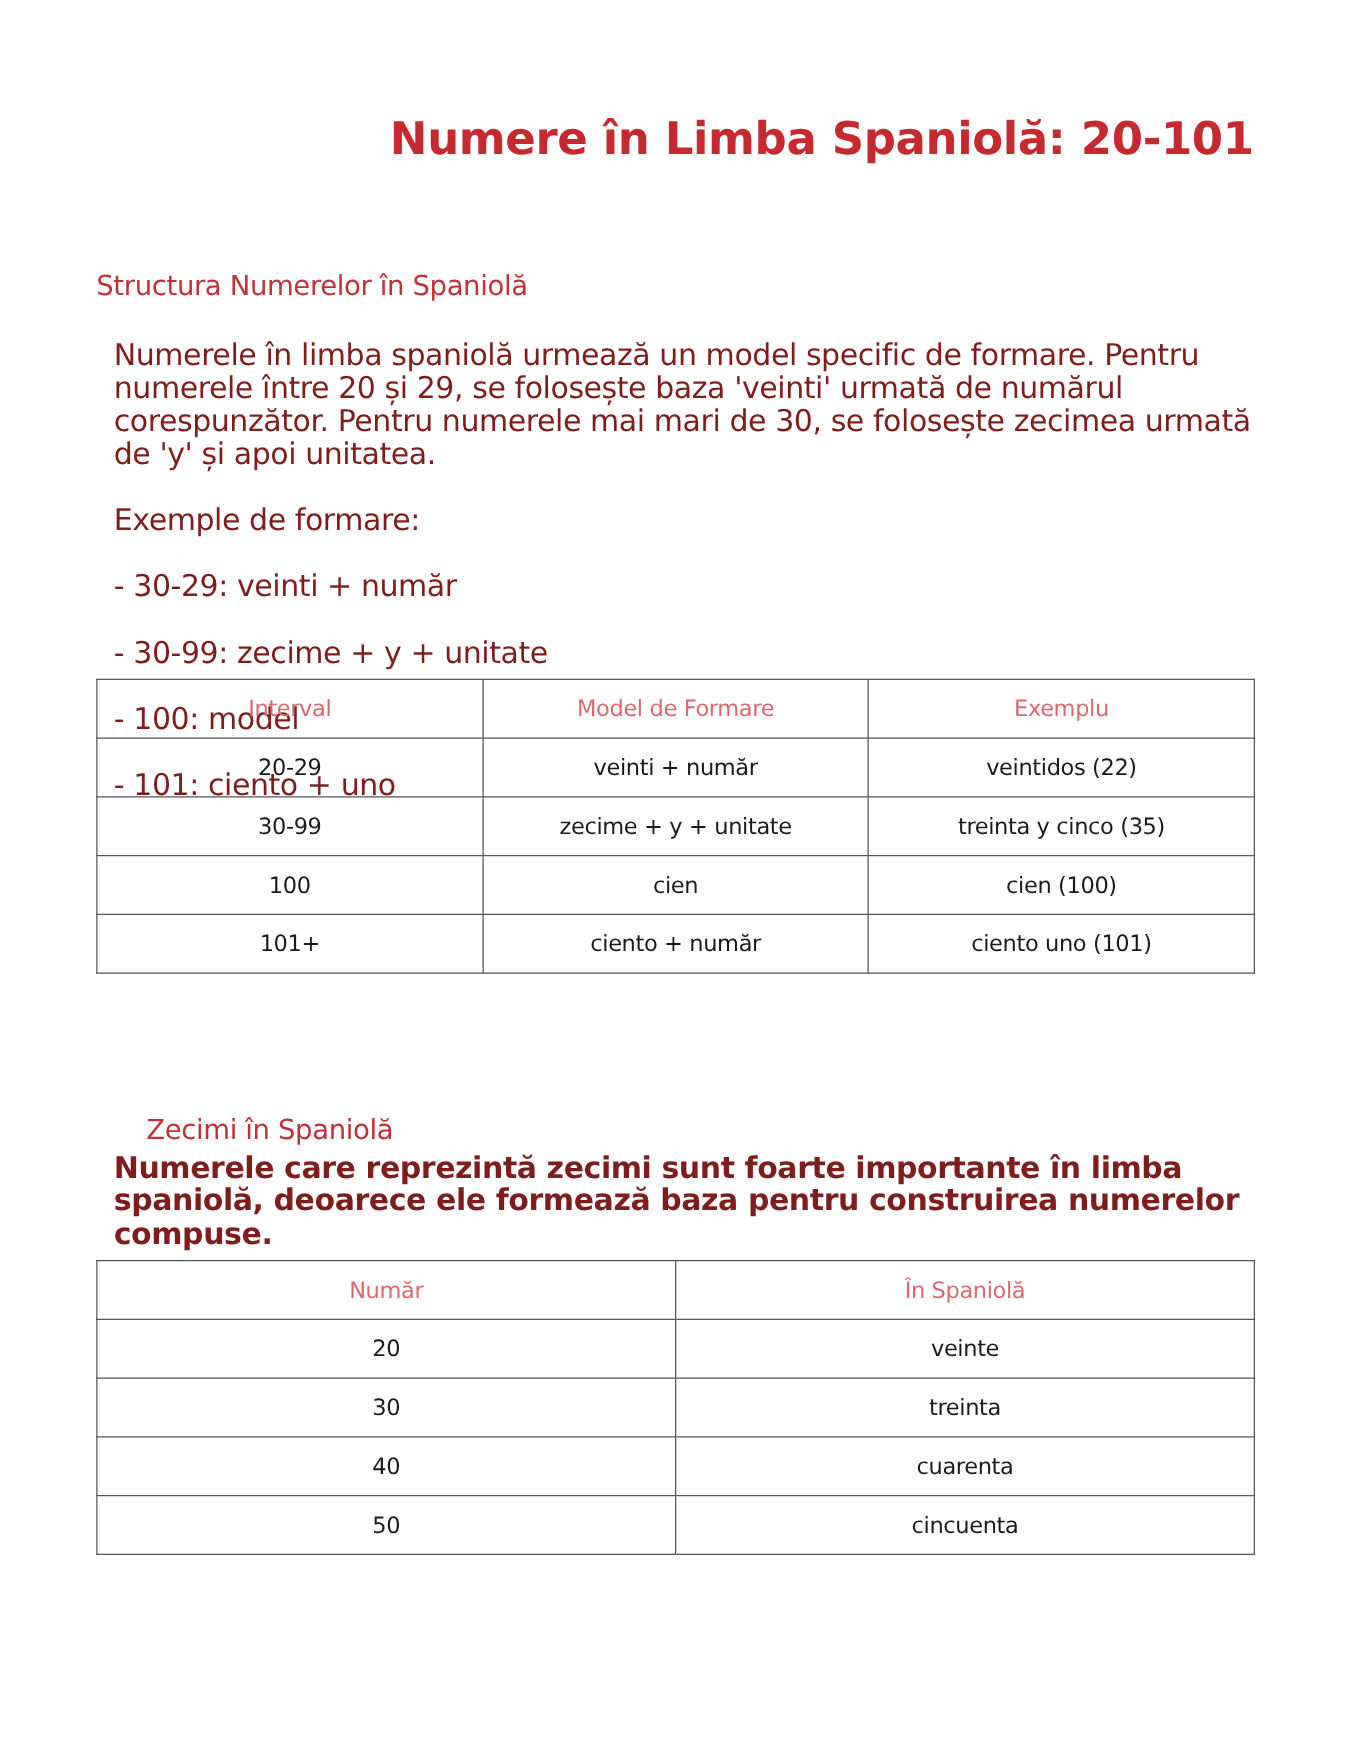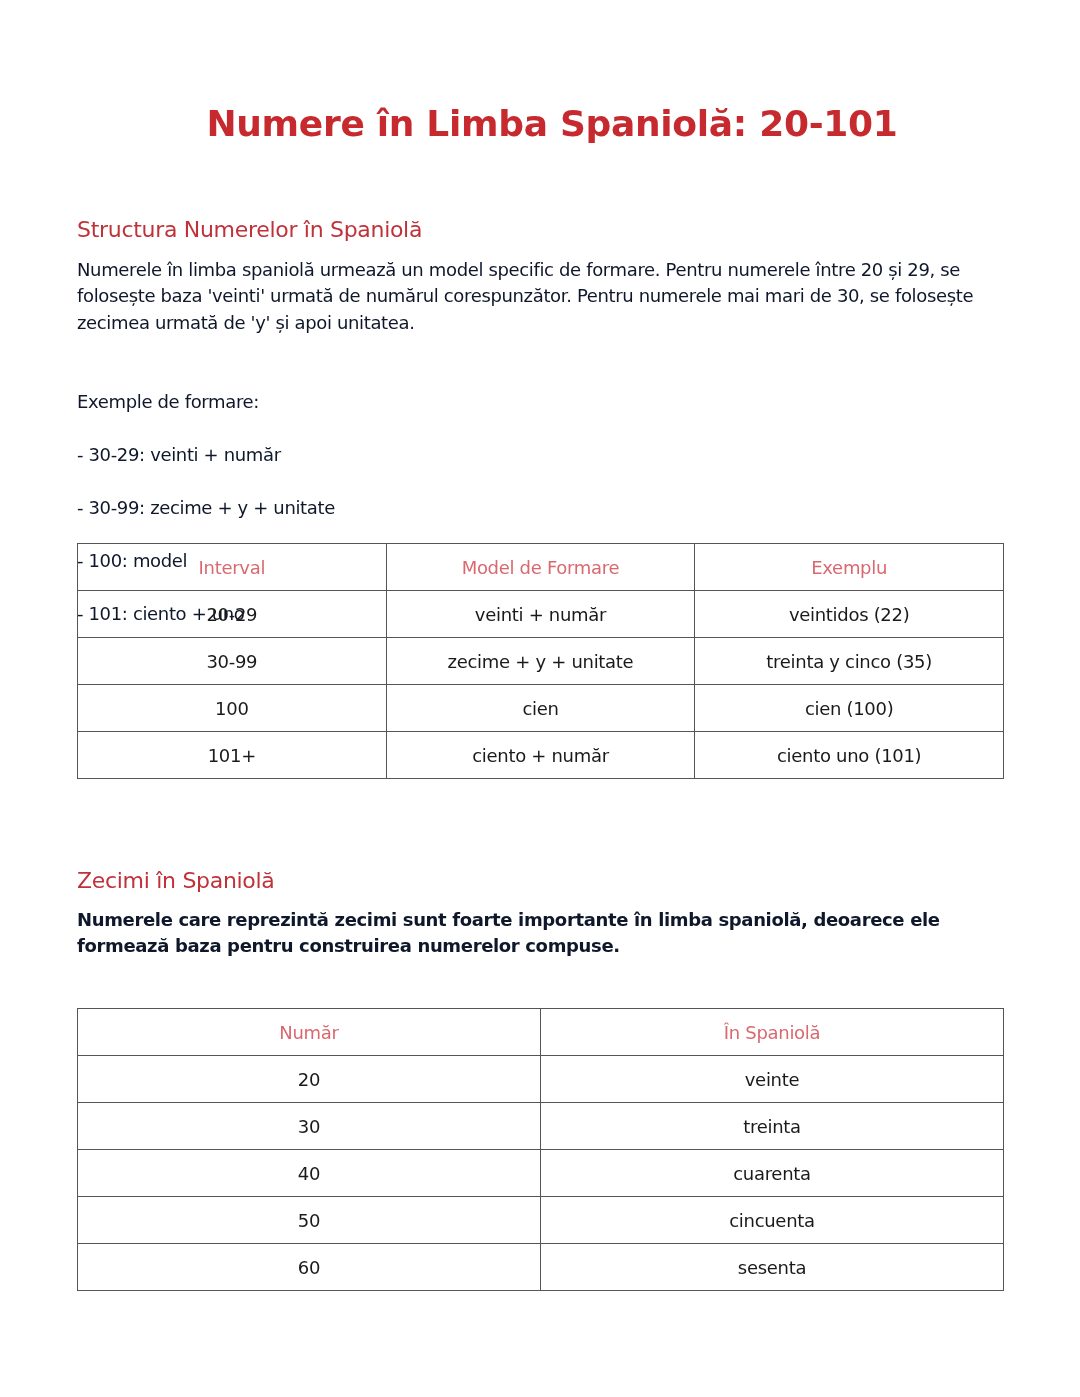"Numere în Limba Spaniolă: 20-101" .title { margin: 12px -> 0; text-align: center -> right }
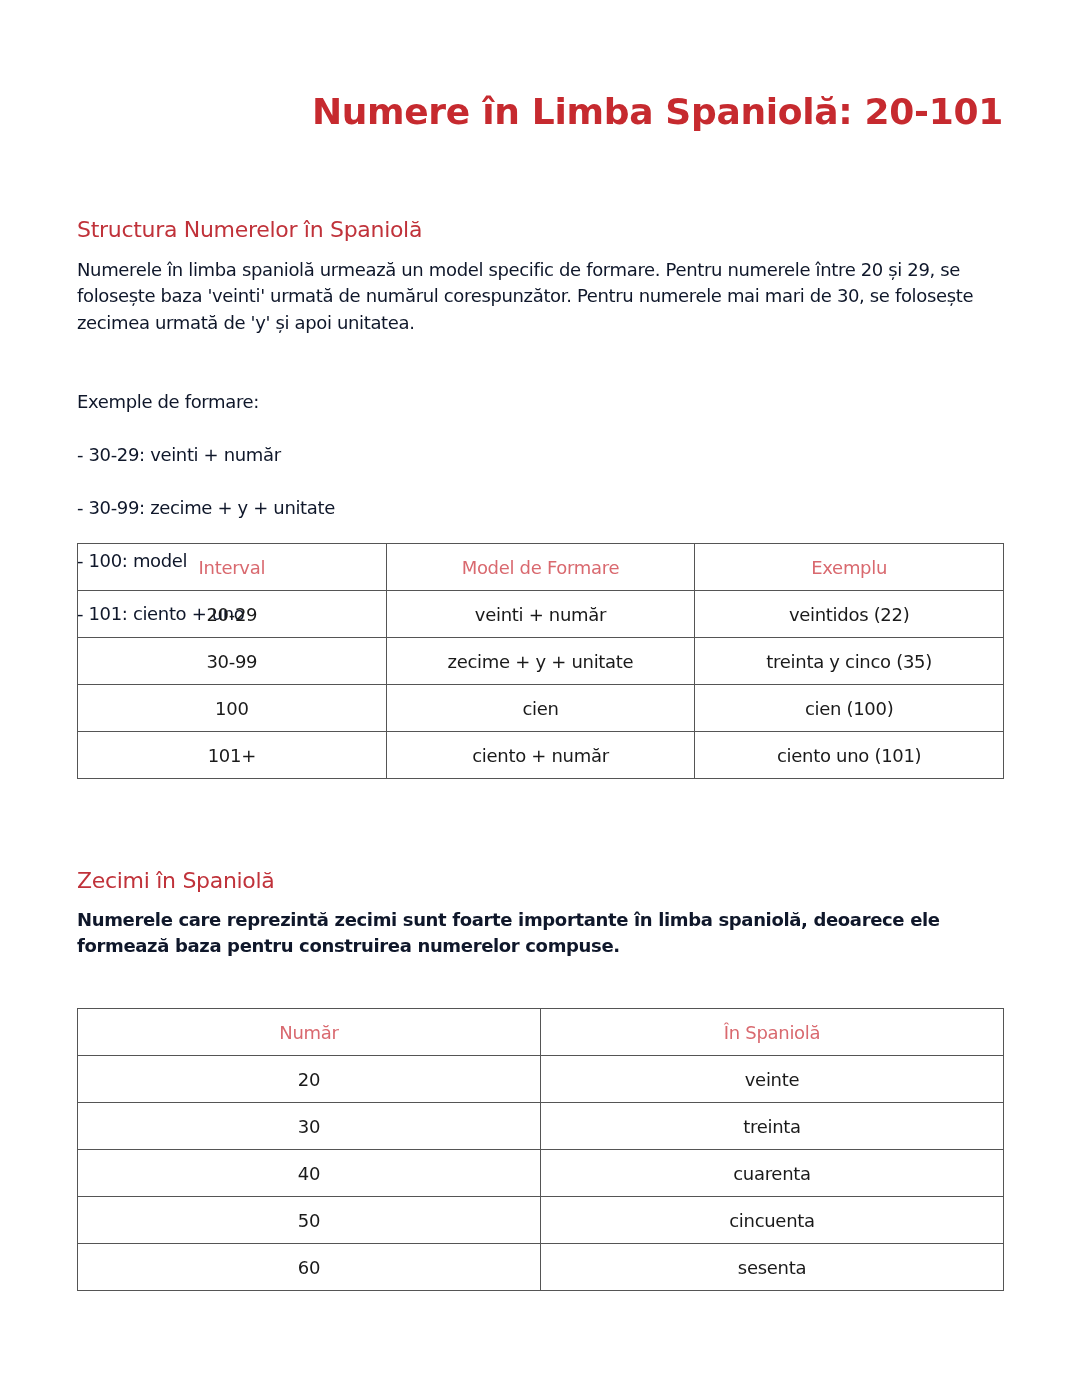"Numerele în limba spaniolă urmează" .para { color: #0f172a -> #7f1d1d; font-size: 18px -> 24px; margin: 0 -> 14px }
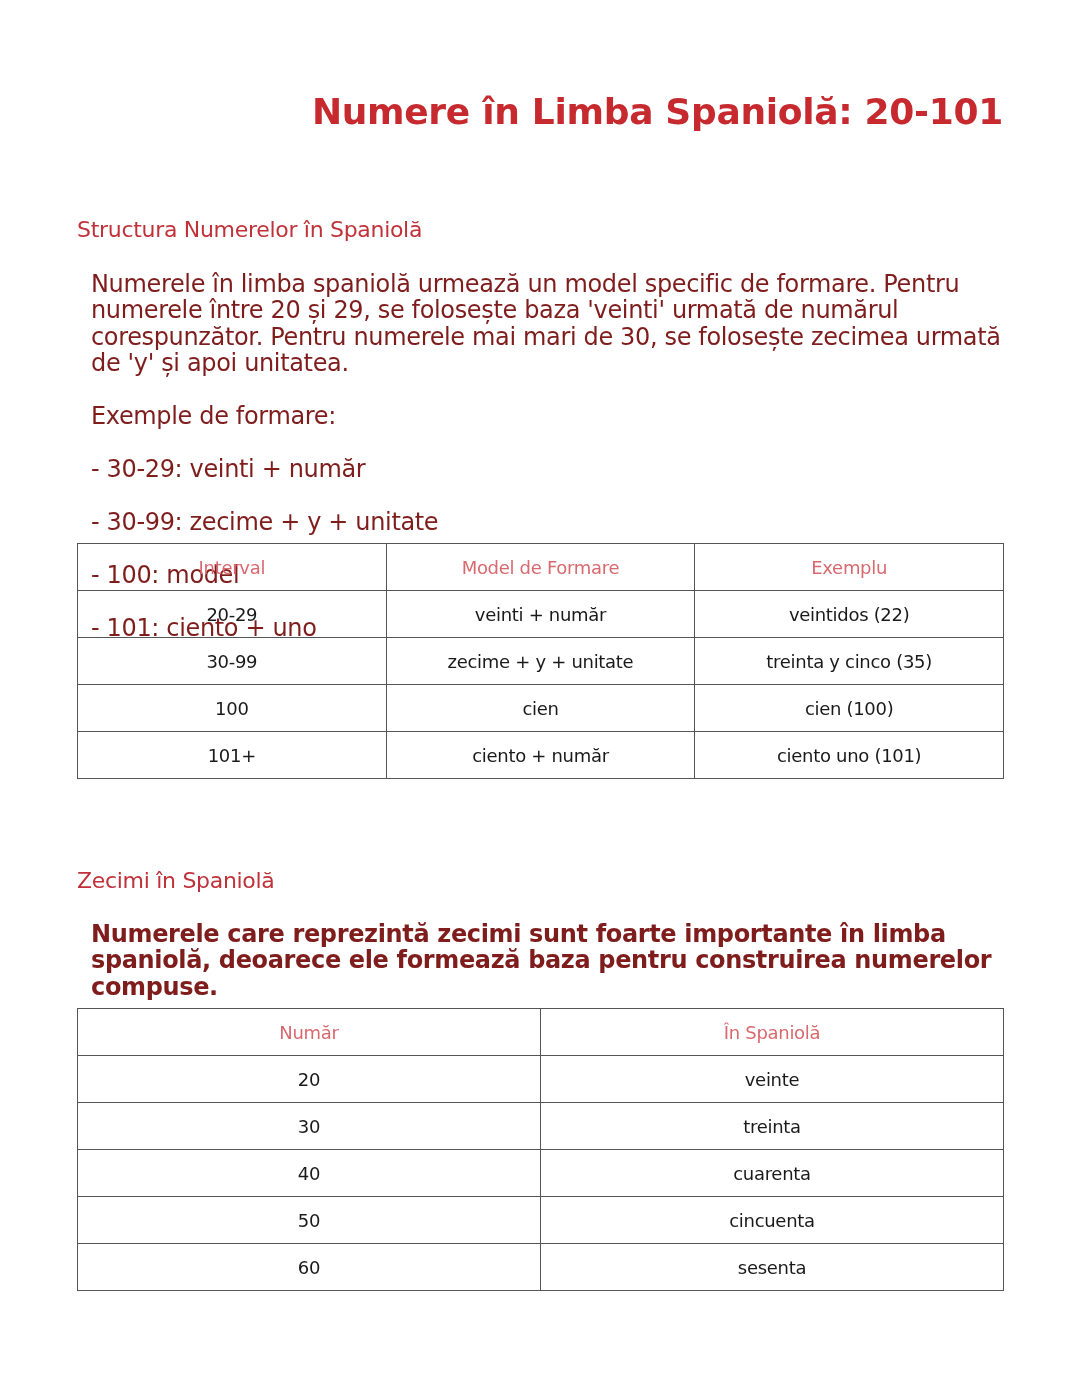"Zecimi în Spaniolă" h2.h2 { margin-left: none -> 40px; top: 866px -> 890px }
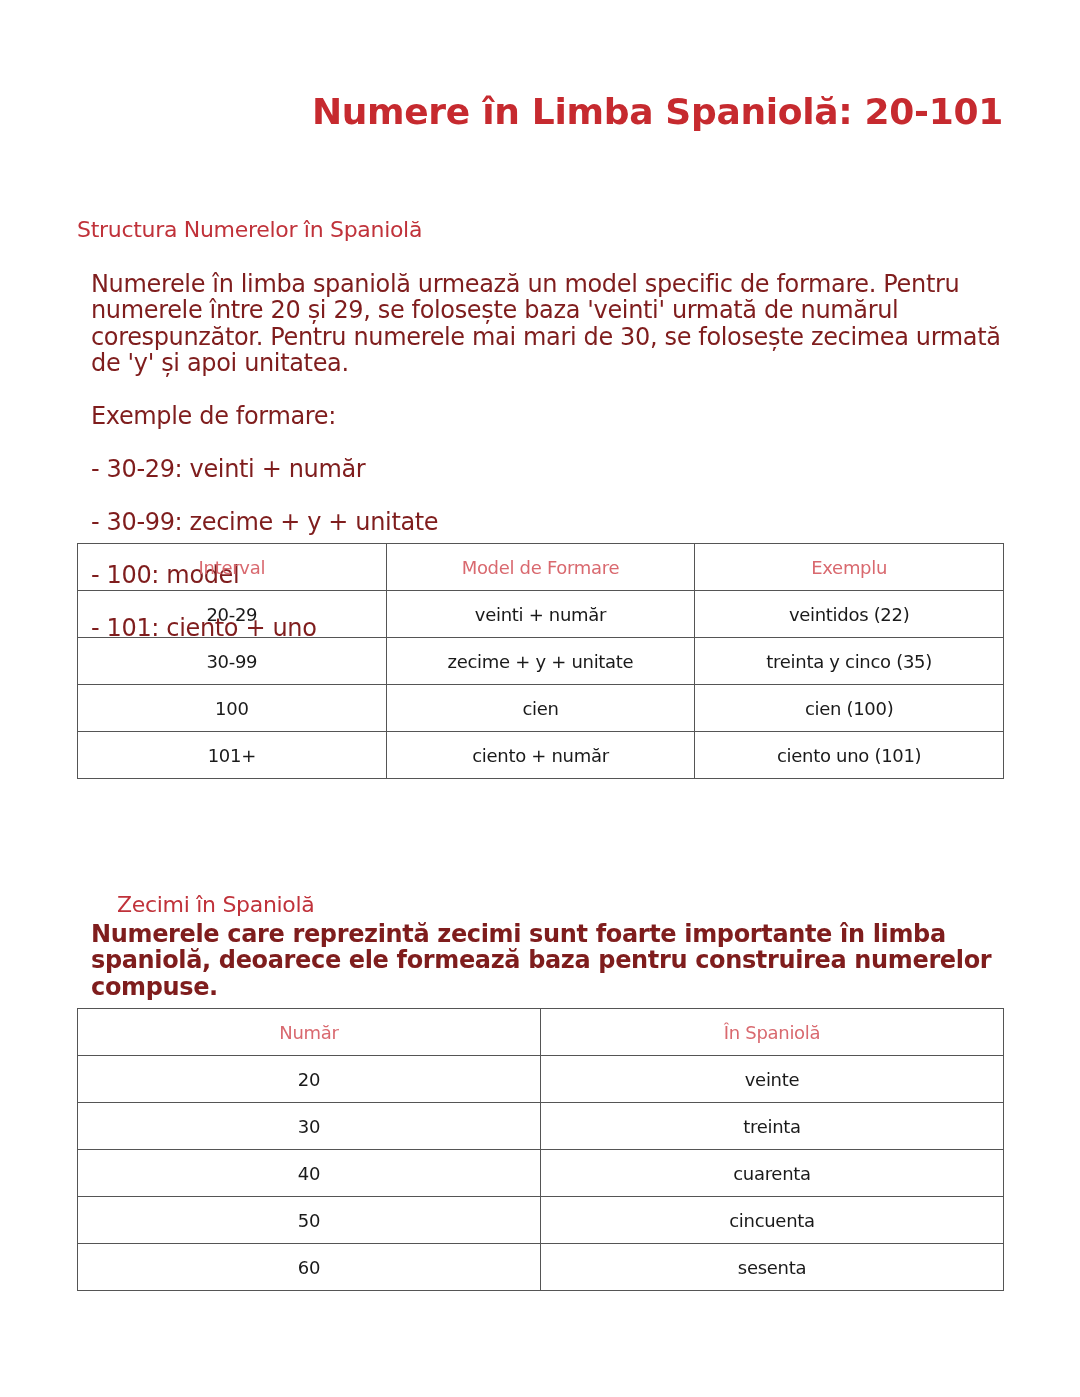"60" tr { html: <tr> <td>60</td> <td>sesenta</td> </tr> -> none }
